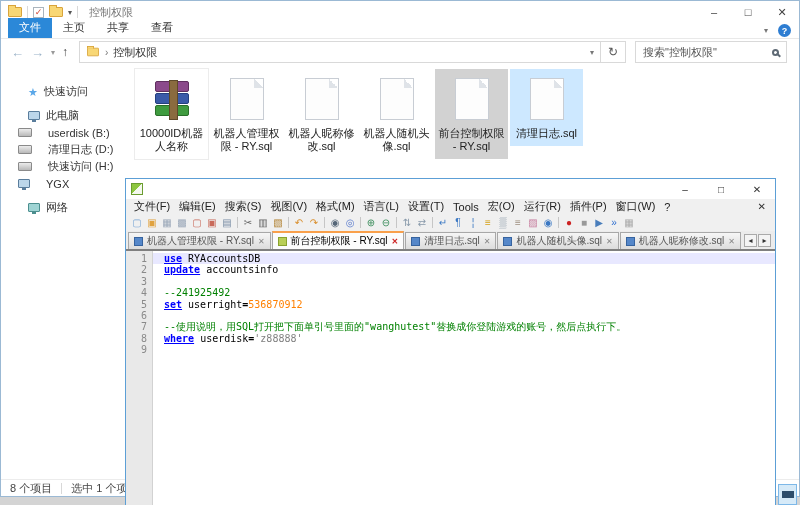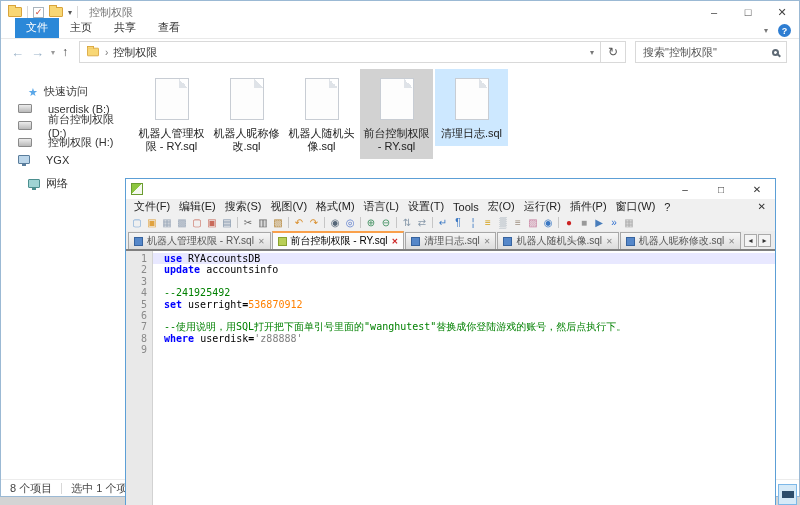"文件" .ex-ribbon { padding-left: 14px -> 7px }
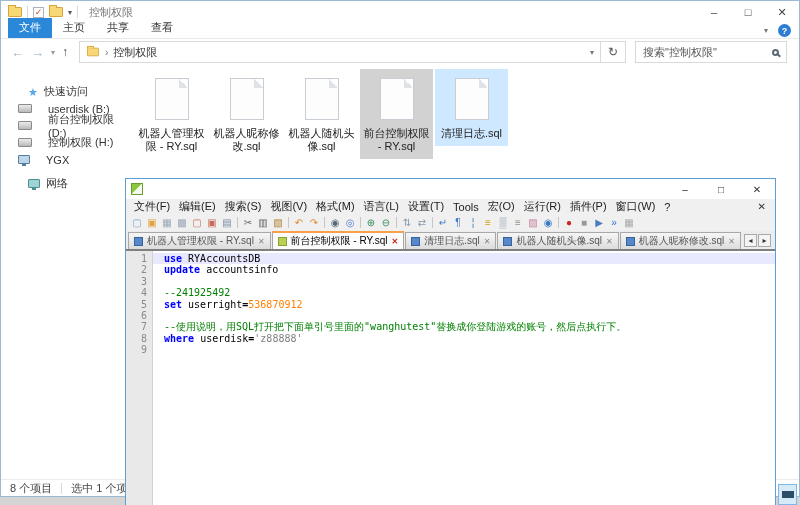"此电脑" div.sbrow { html: none -> <div> <span> <span></span> </span> <span>此电脑</span> </div> }
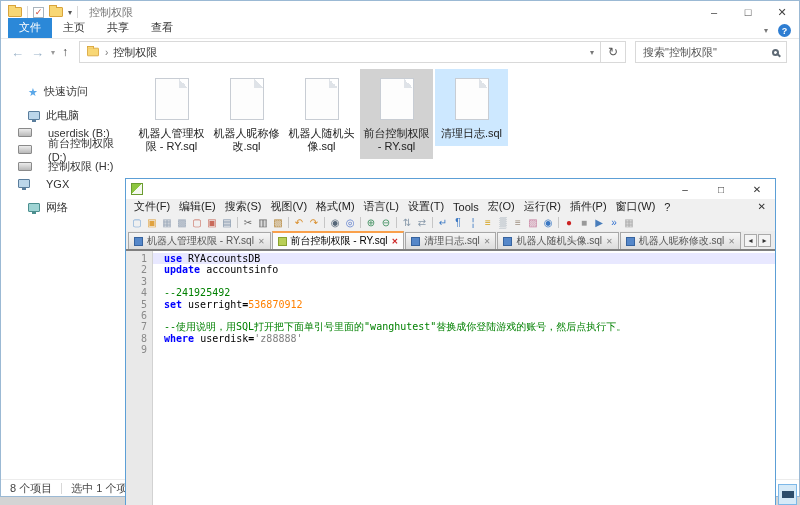"10000ID机器人名称" div.fitem { html: none -> <div> <div> <i></i> <i></i> <i></i> </div> <div>10000ID机器人名称</div> </div> }
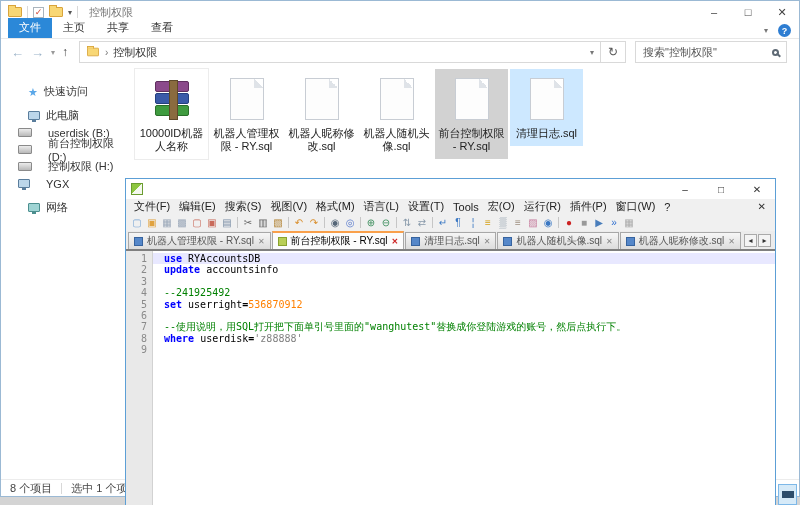"前台控制权限 (D:)" span.sblabel { text: 前台控制权限 -> 清理日志 }
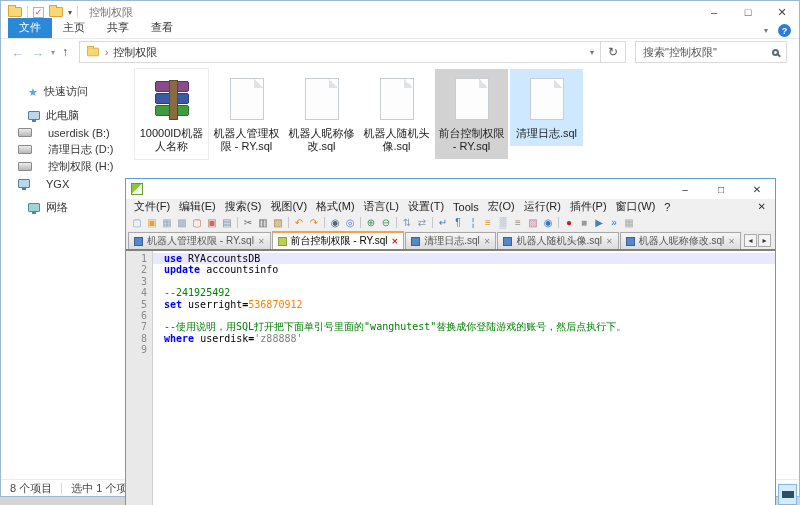"控制权限 (H:)" span.sblabel { text: 控制权限 -> 快速访问 }
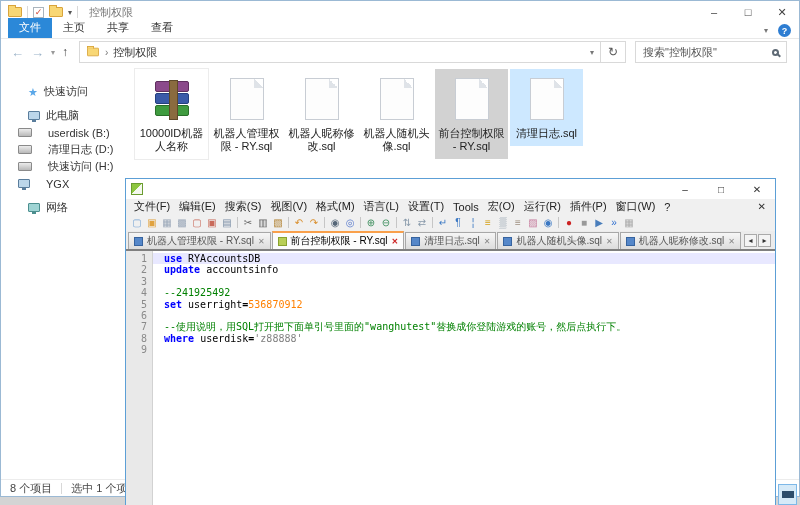"use" .tk-kw { text-decoration: none -> underline }
